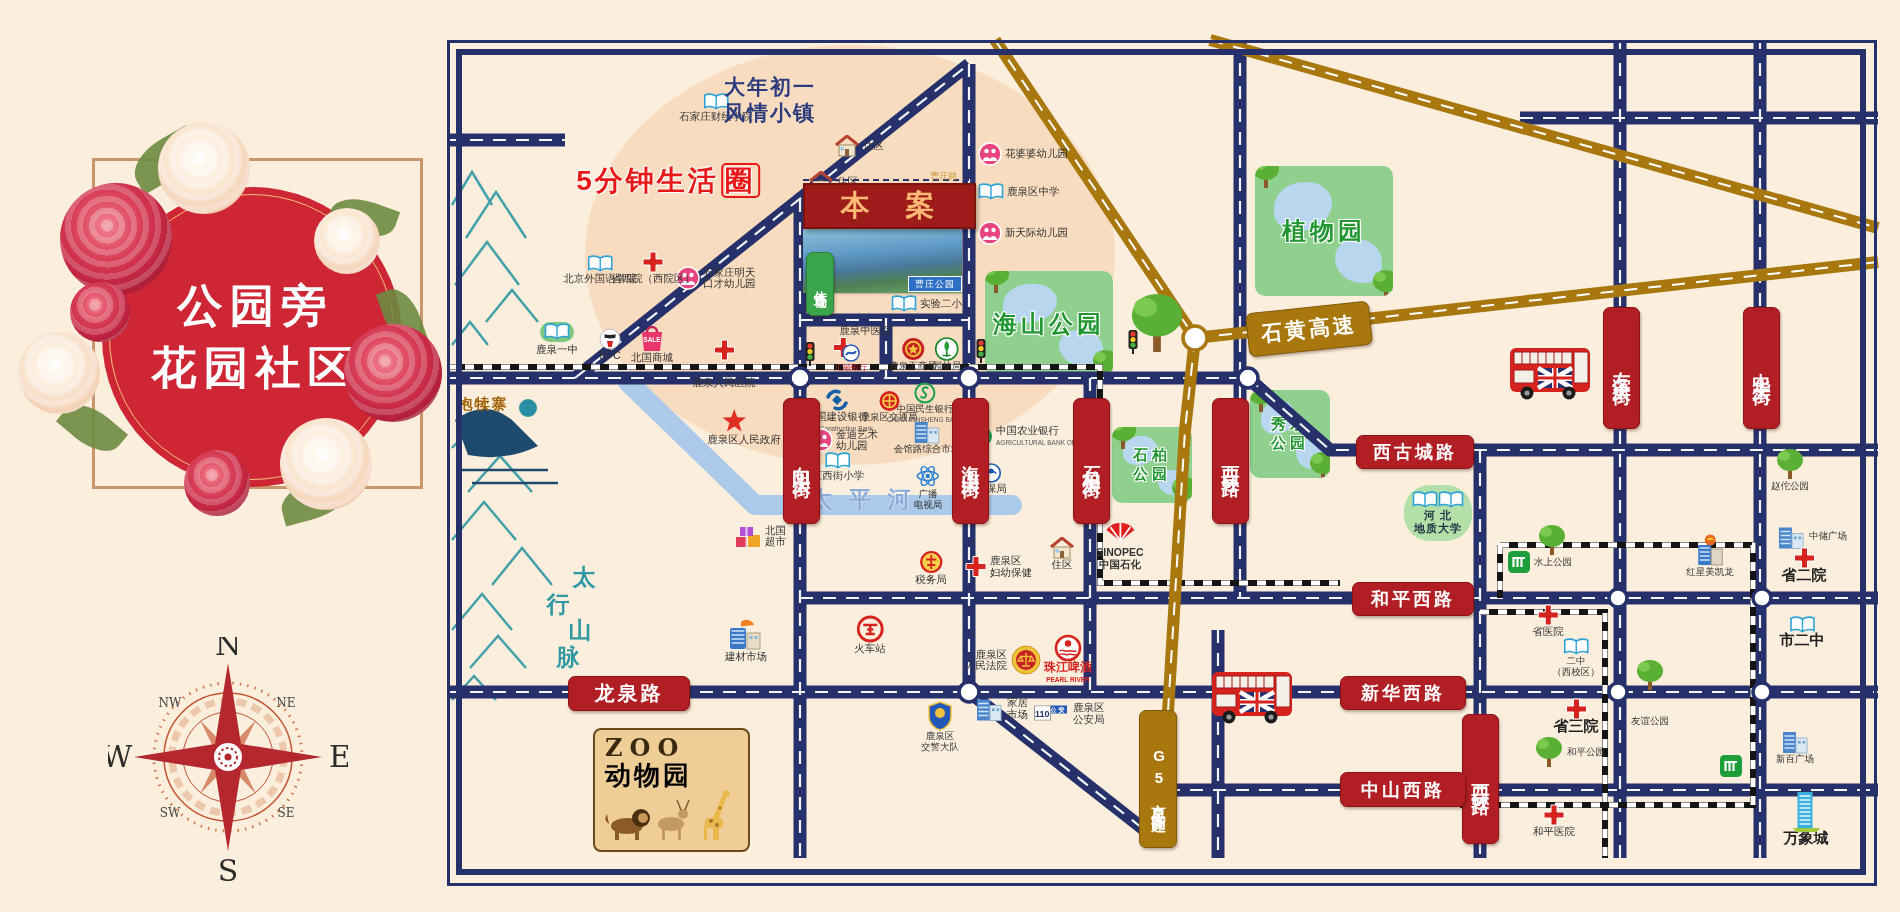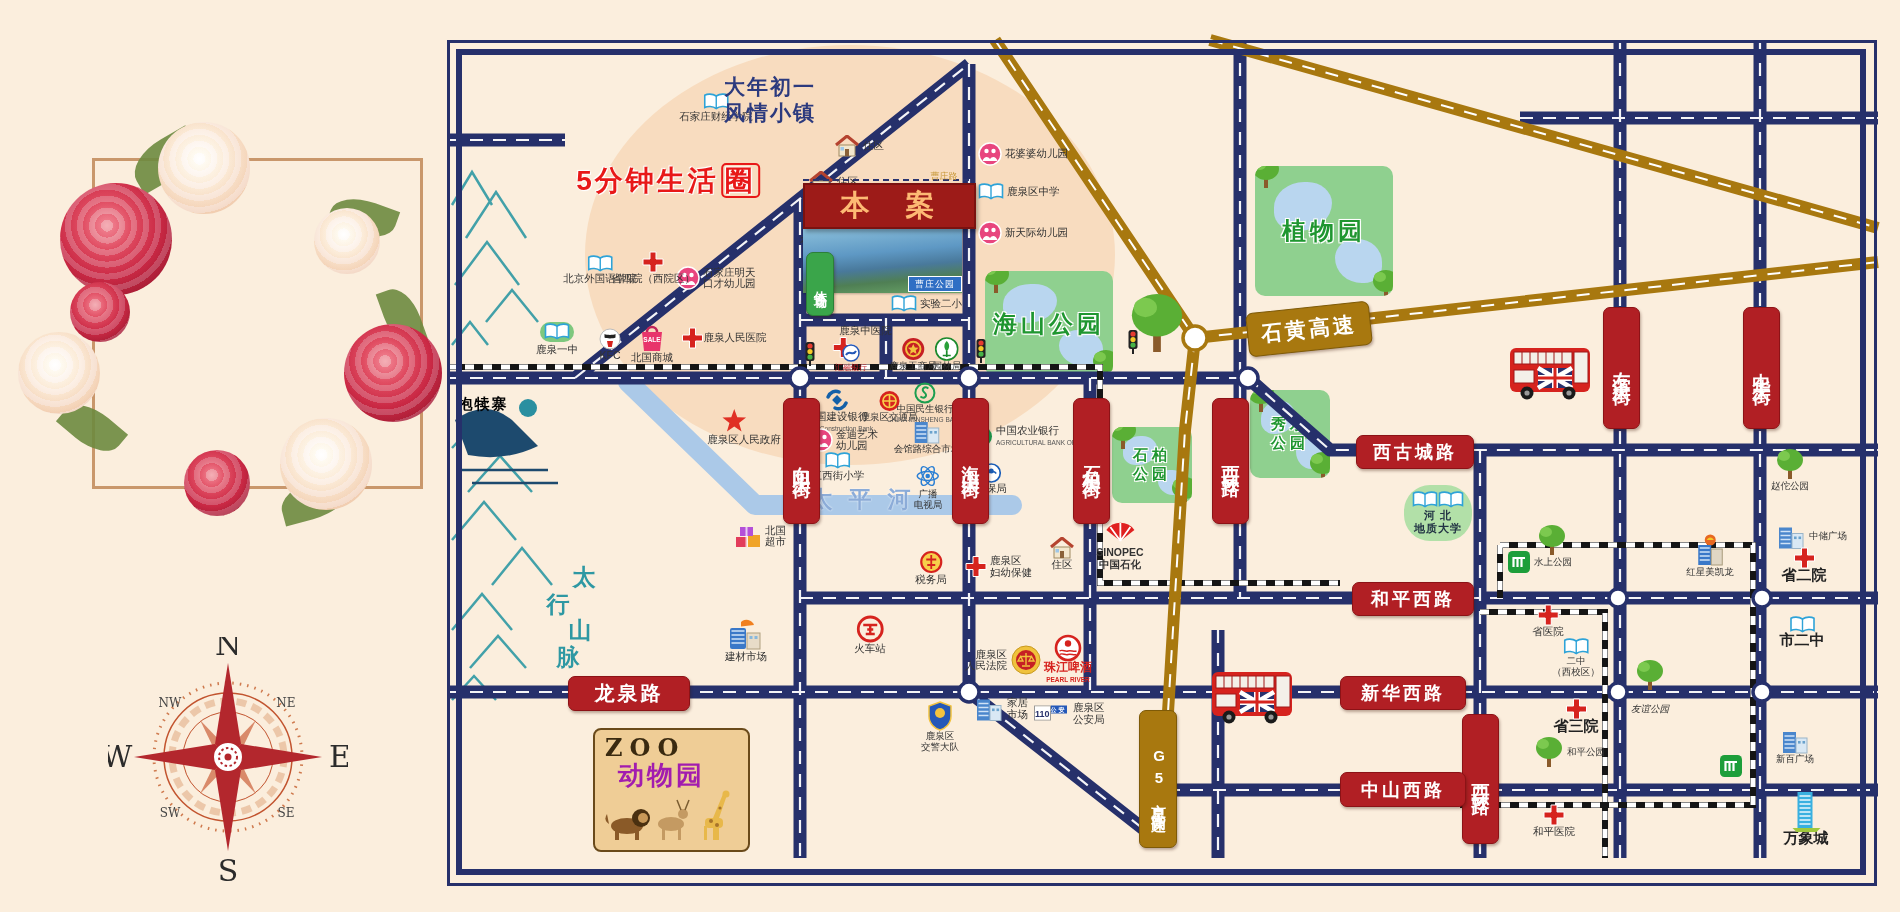"公园旁" div.abs { html: none -> <div> <div>公园旁</div> <div>花园社区</div> </div> }
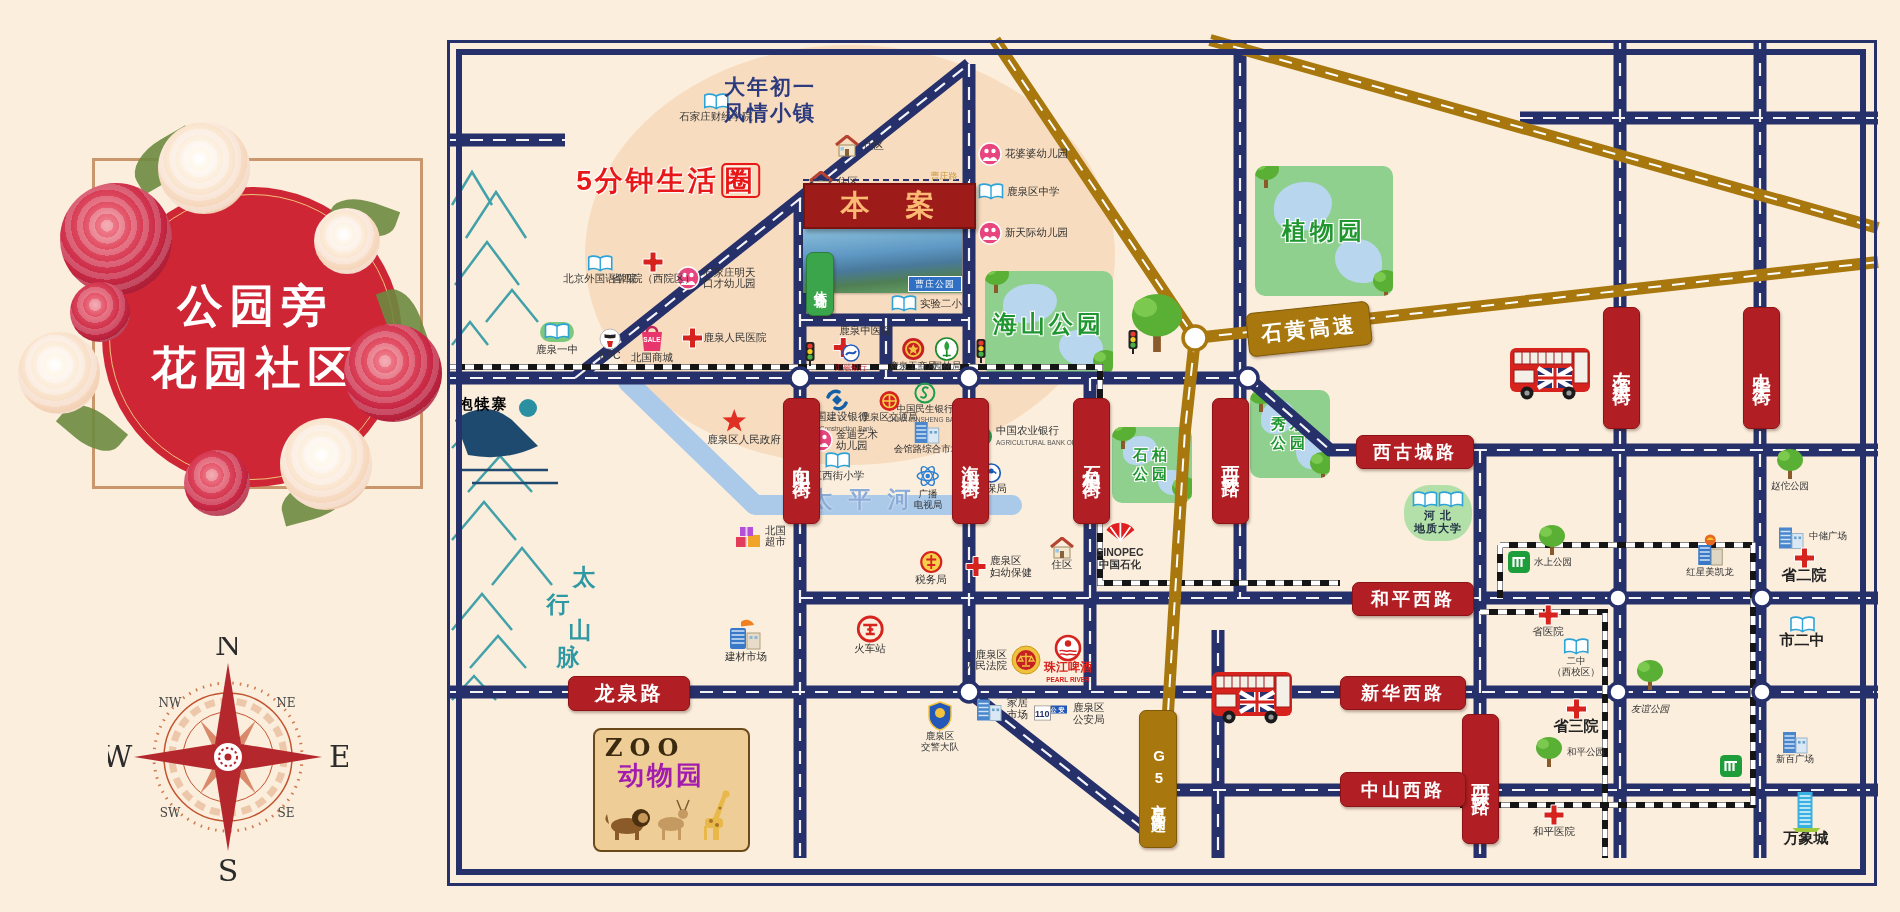"鹿泉人民医院" div.abs { flex-direction: row -> column; gap: none -> 16px; top: 327px -> 339px }
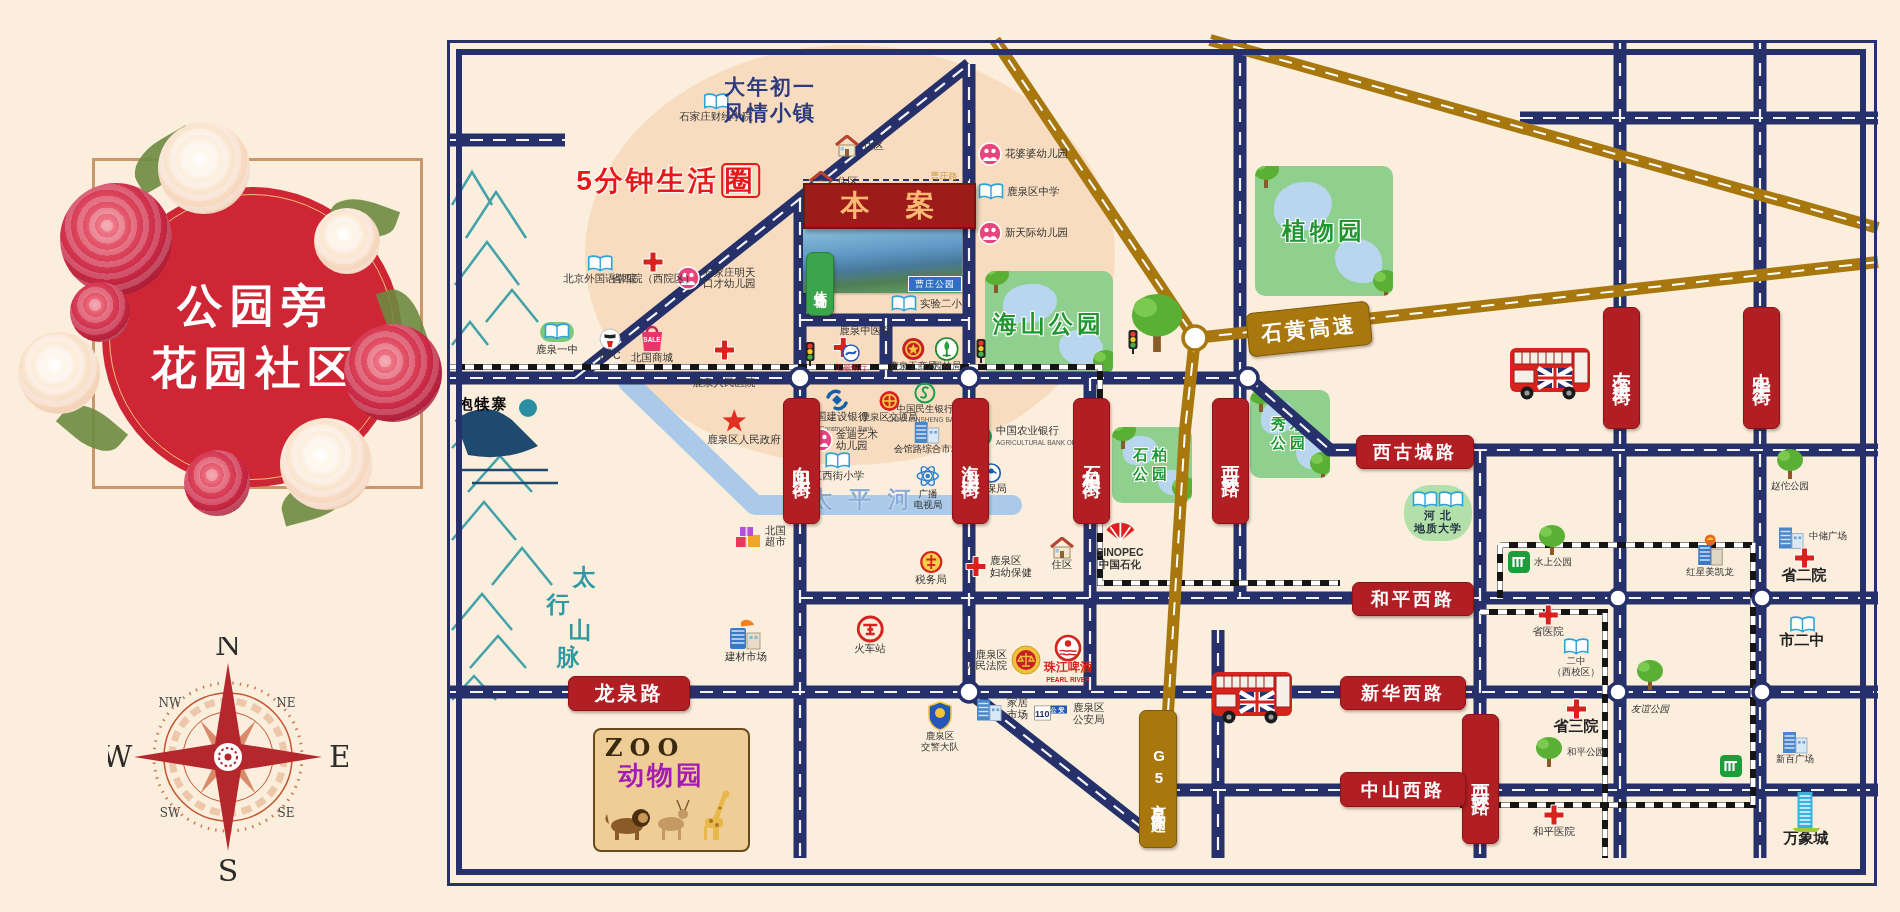"抱犊寨" .t-bao { color: #000000 -> #a16207 }
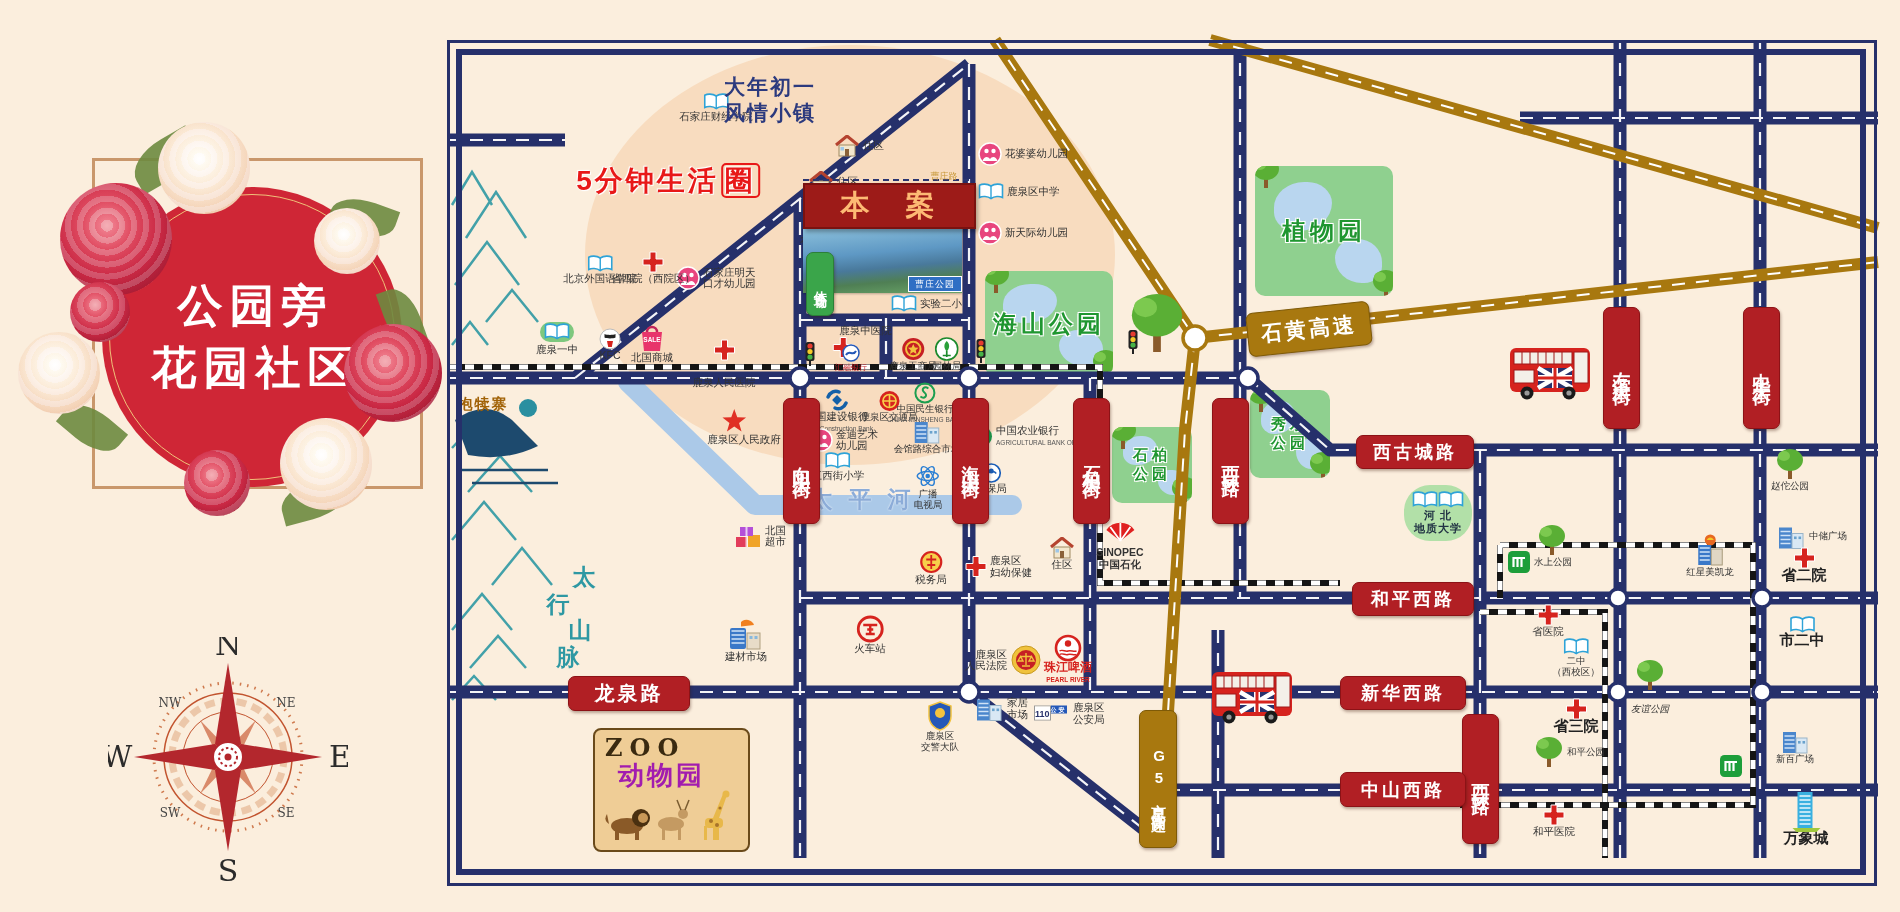"友谊公园" span.lab { font-style: italic -> none; margin-top: 12px -> 24px }
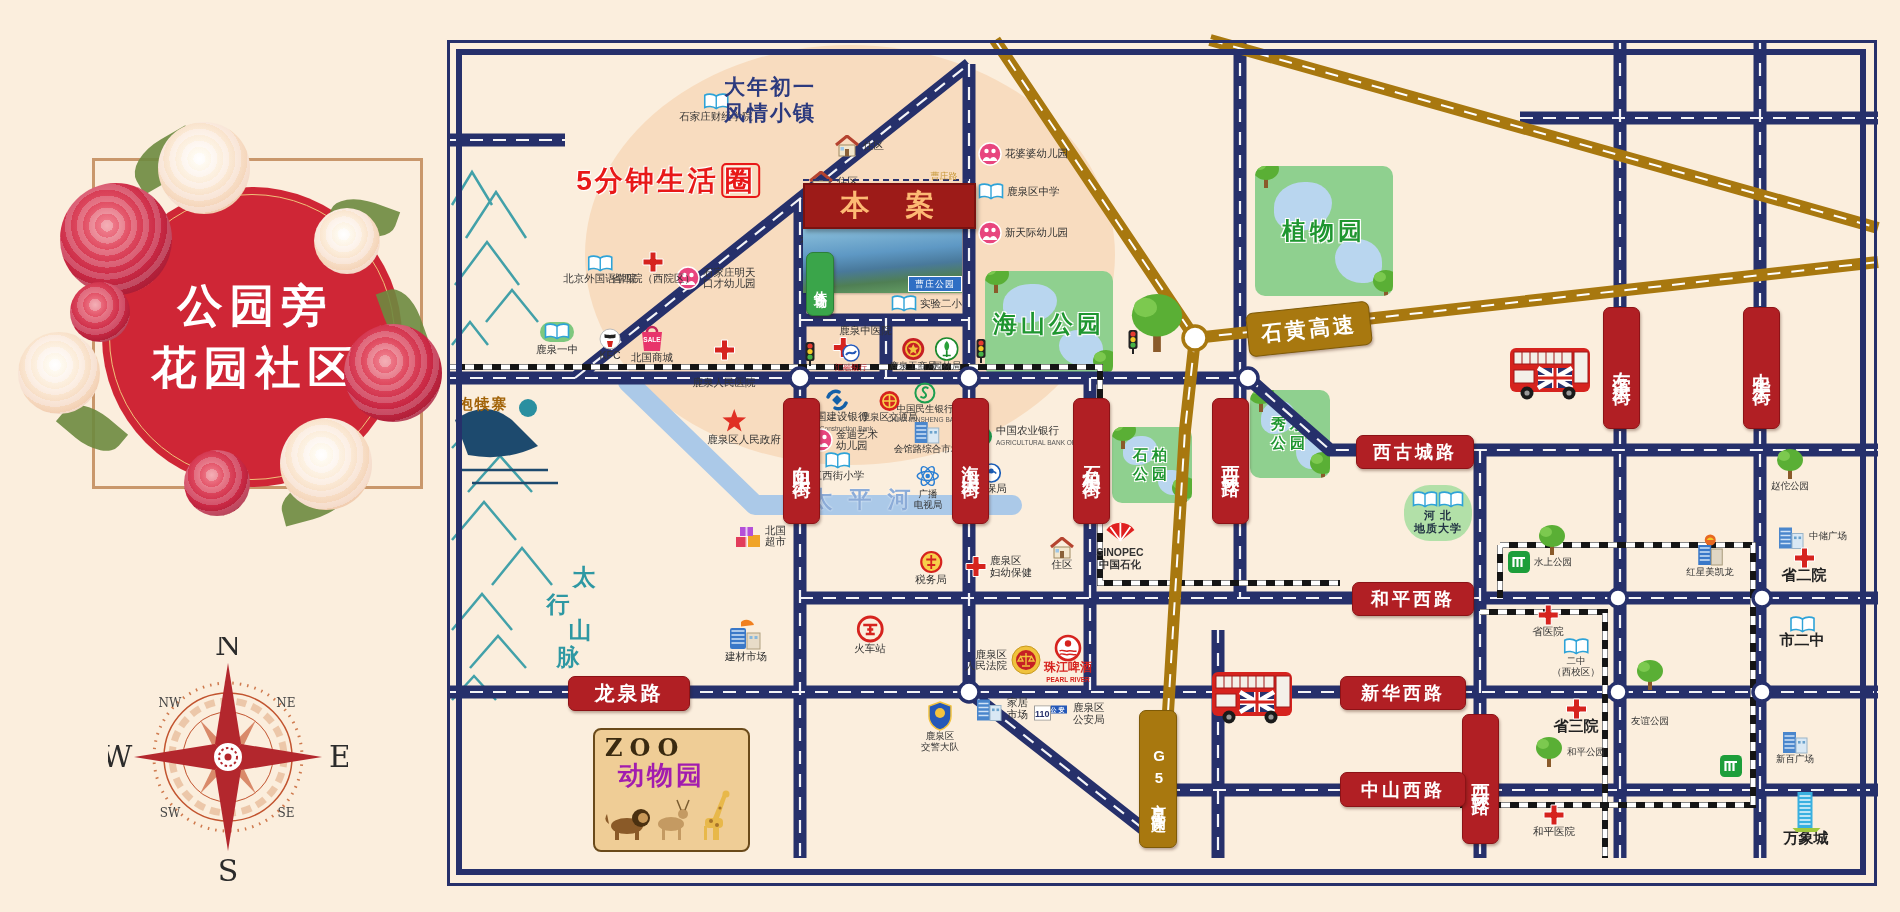"动物园" .zoo .zzh { color: #a21caf -> #000000; margin-left: 13px -> none }
